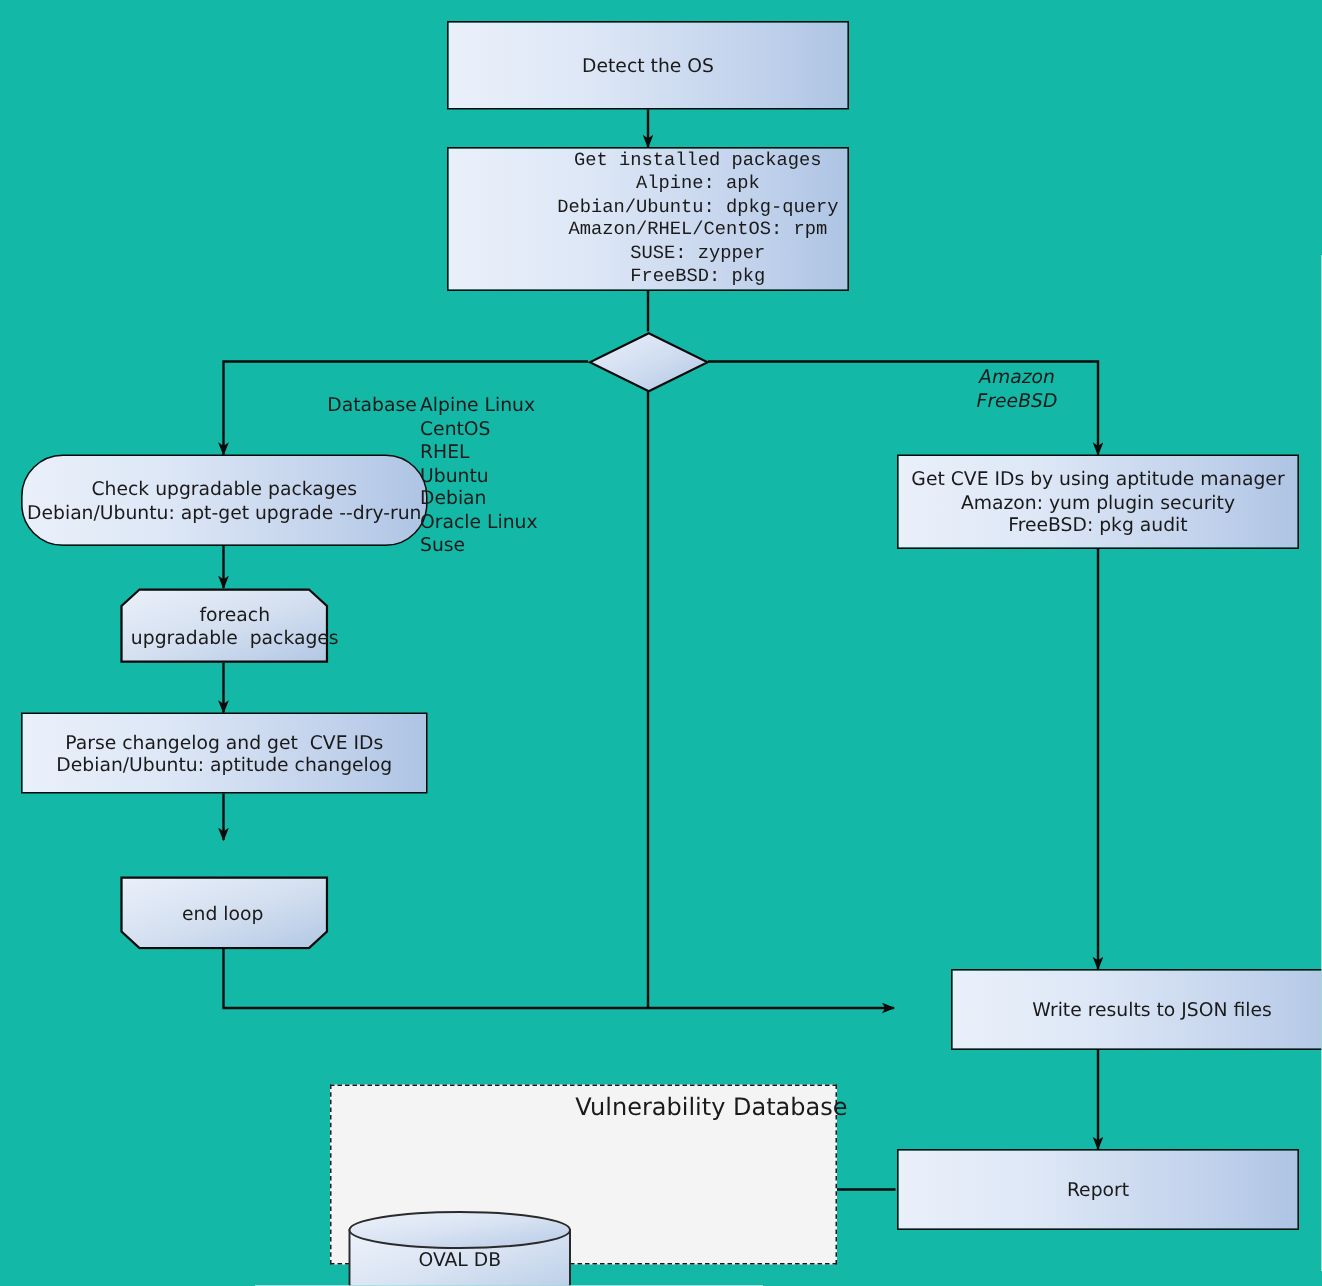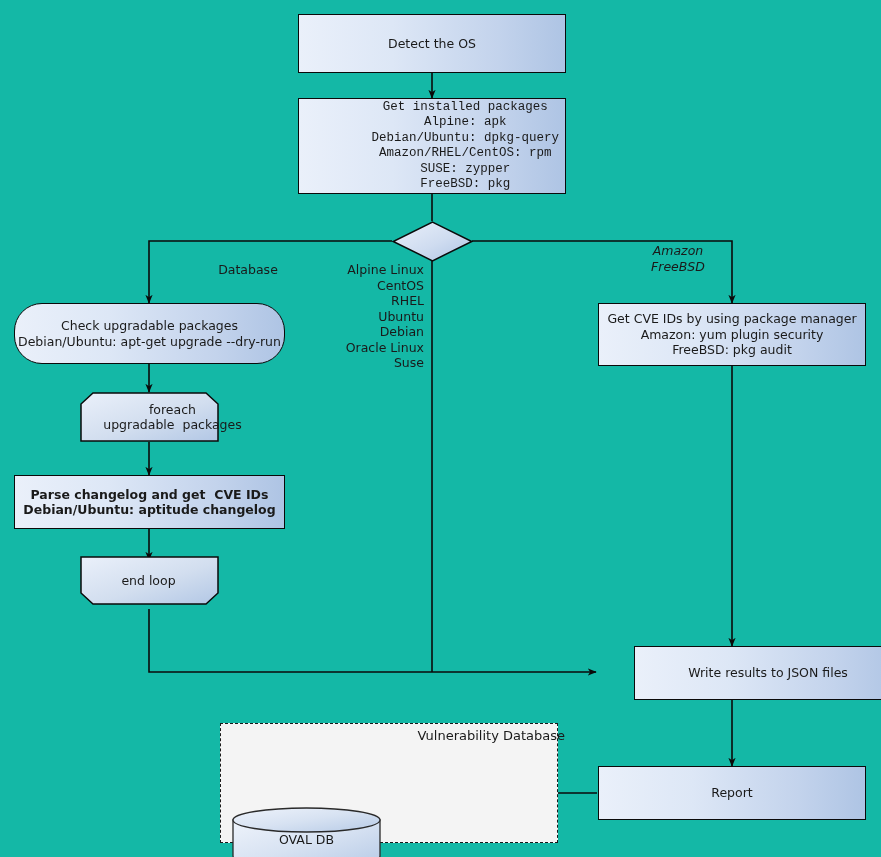"Alpine Linux" .edge-label.right-align { text-align: right -> none }
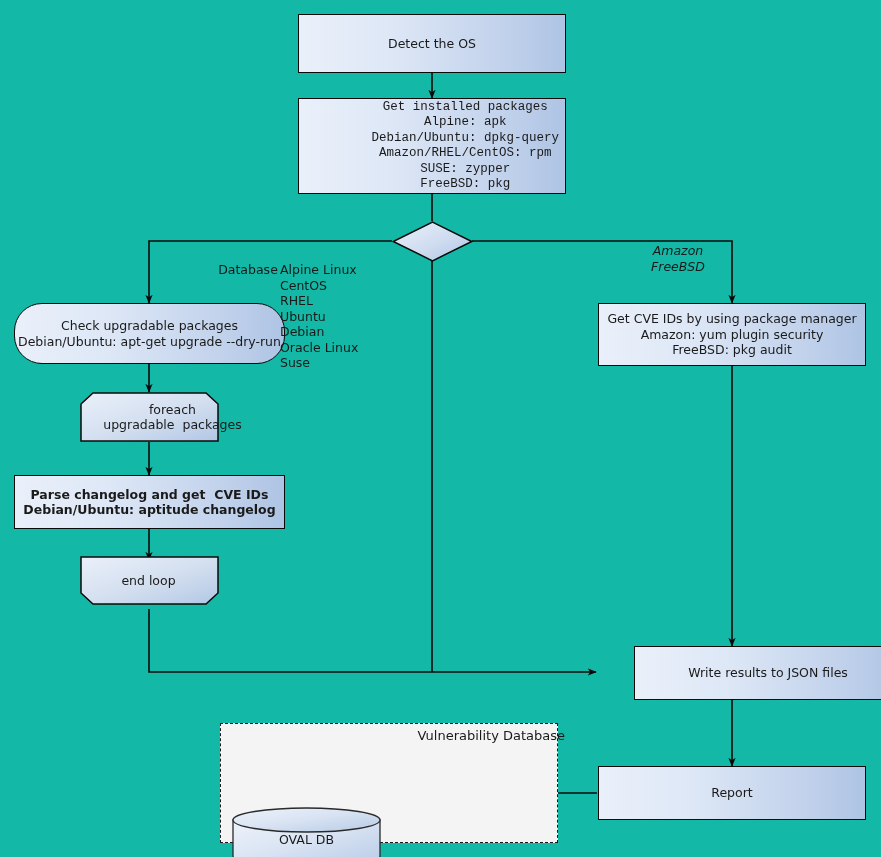"Get CVE IDs by using" span.label { text: package -> aptitude }
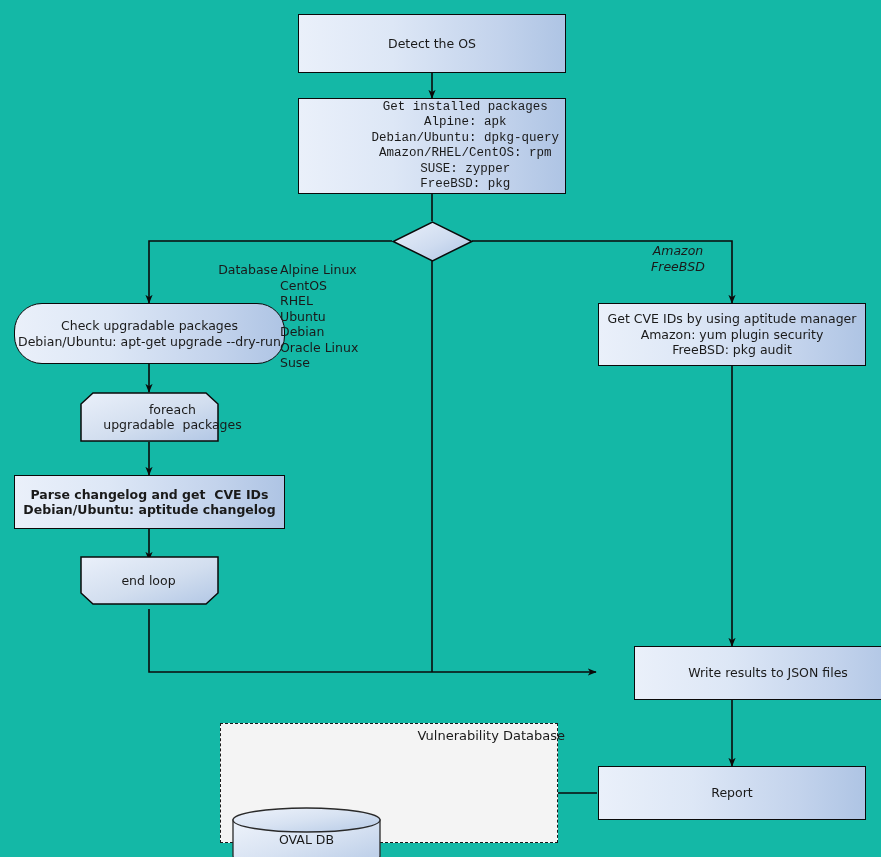"foreach" div.shapenode { padding-left: 16px -> none }
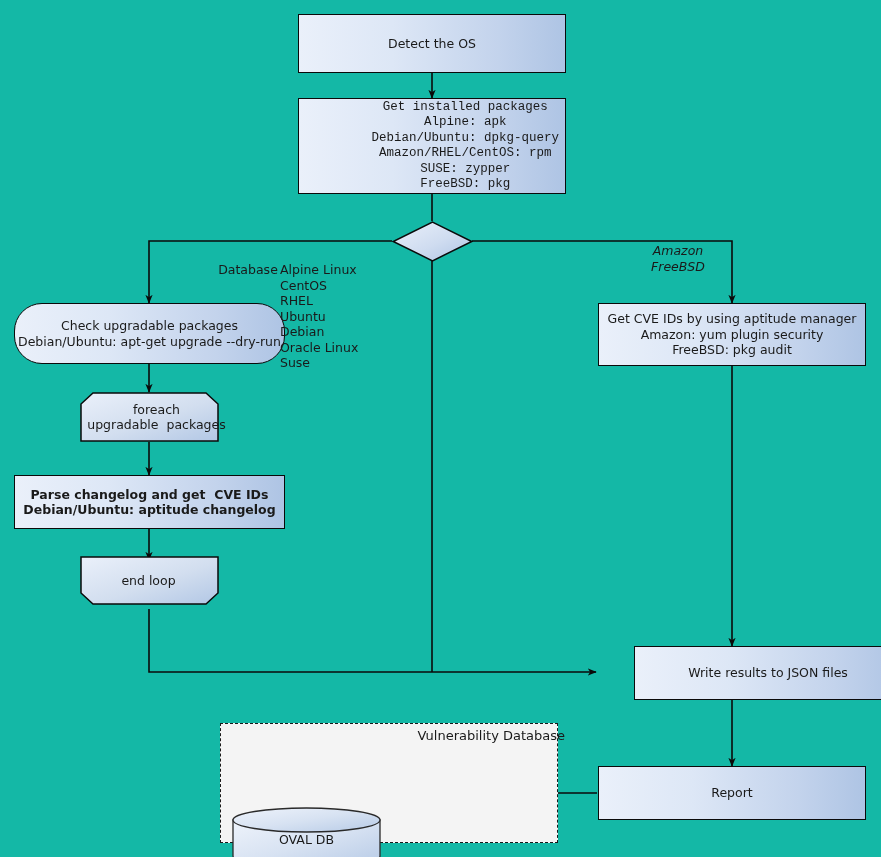"Parse changelog and get CVE" div.node { font-weight: bold -> none }
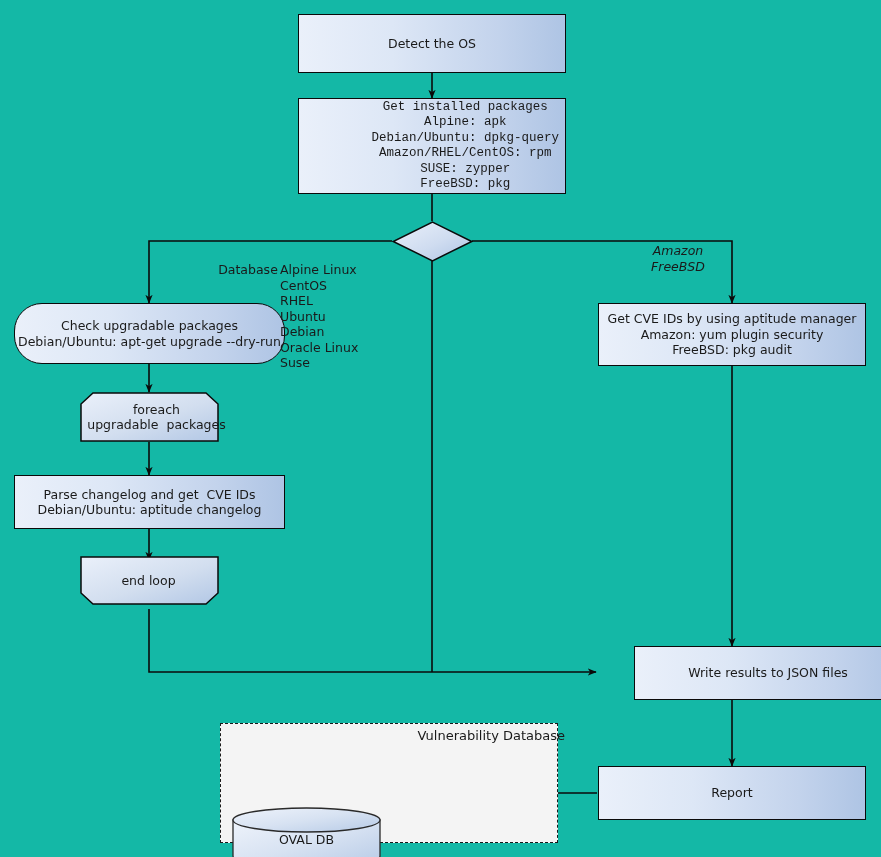"end loop" div.shapenode { top: 556px -> 584px }
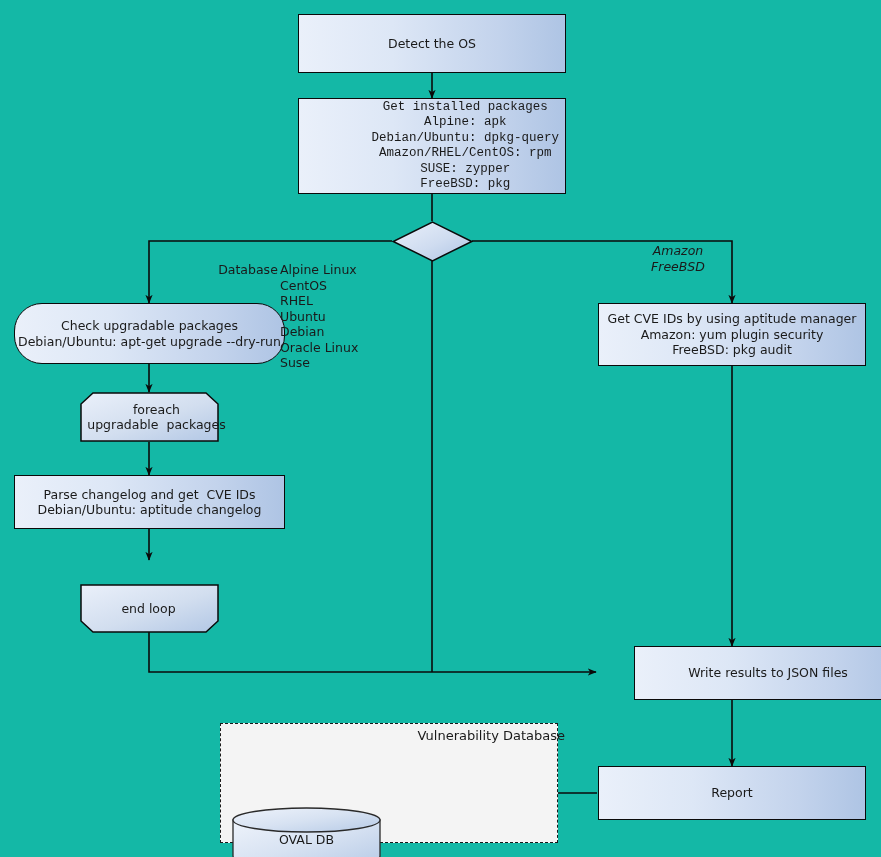"Vulnerability Database" .dbgroup-title { font-size: 13px -> 16px }
